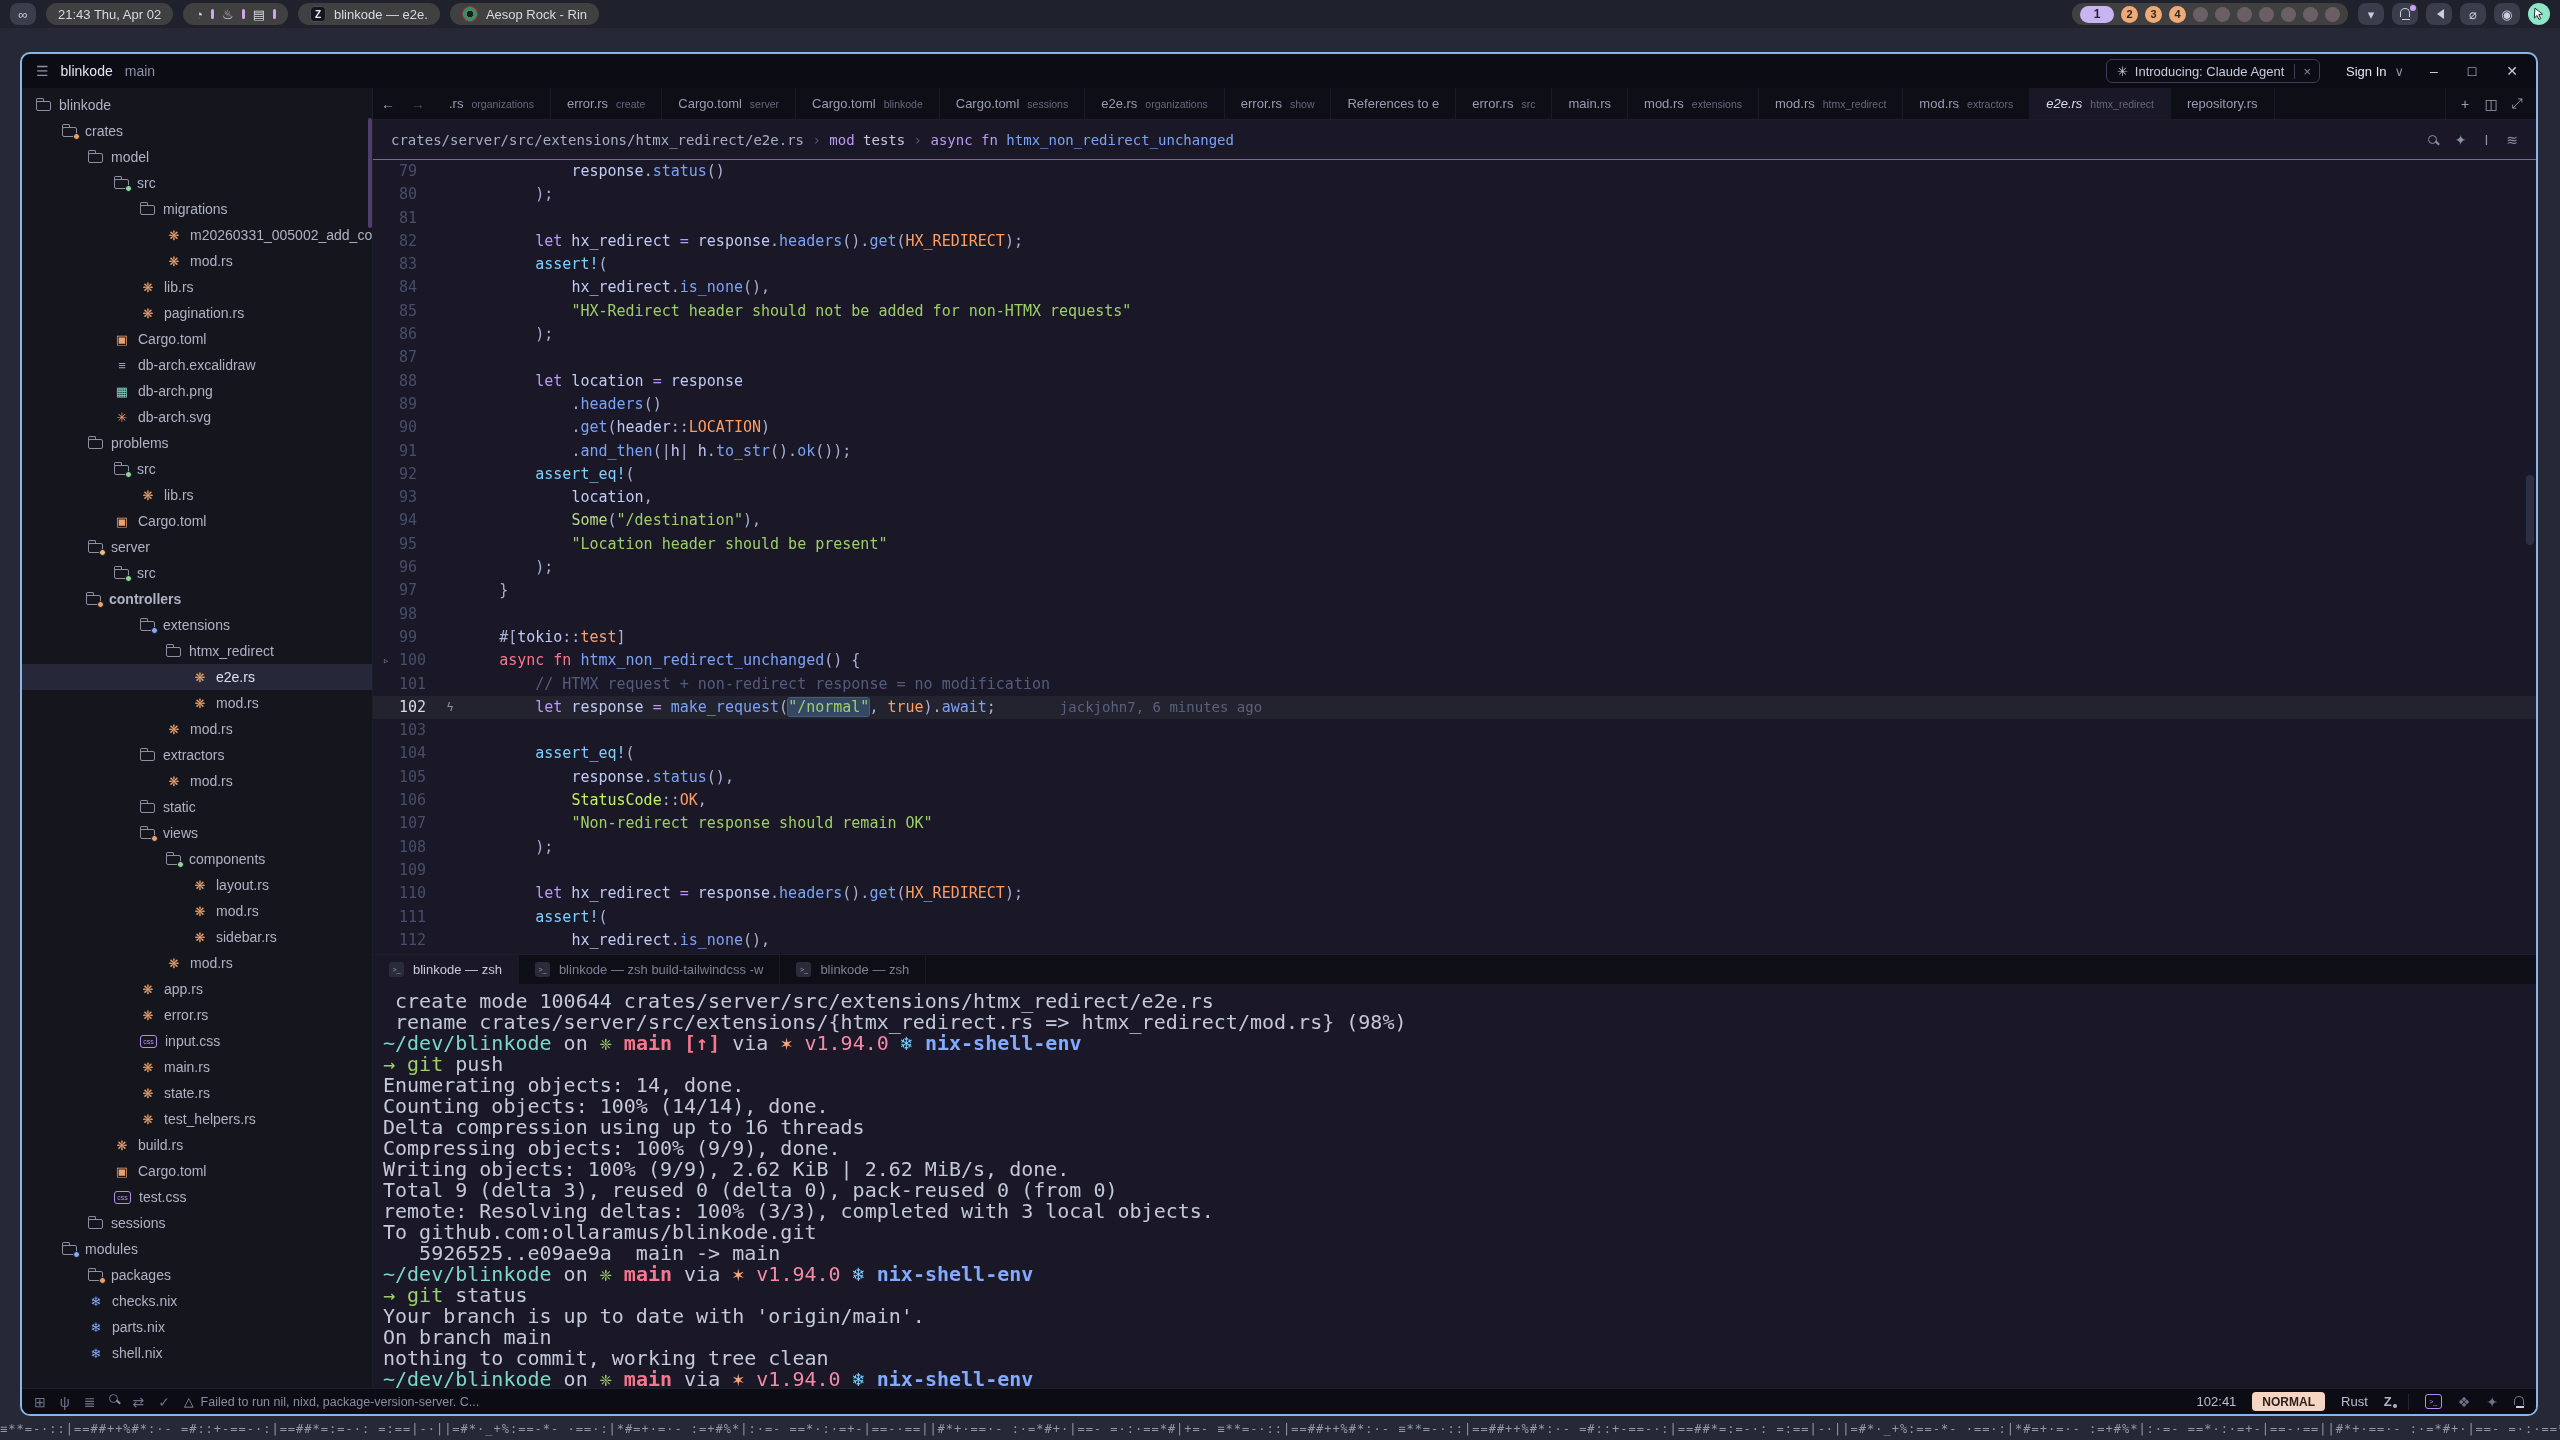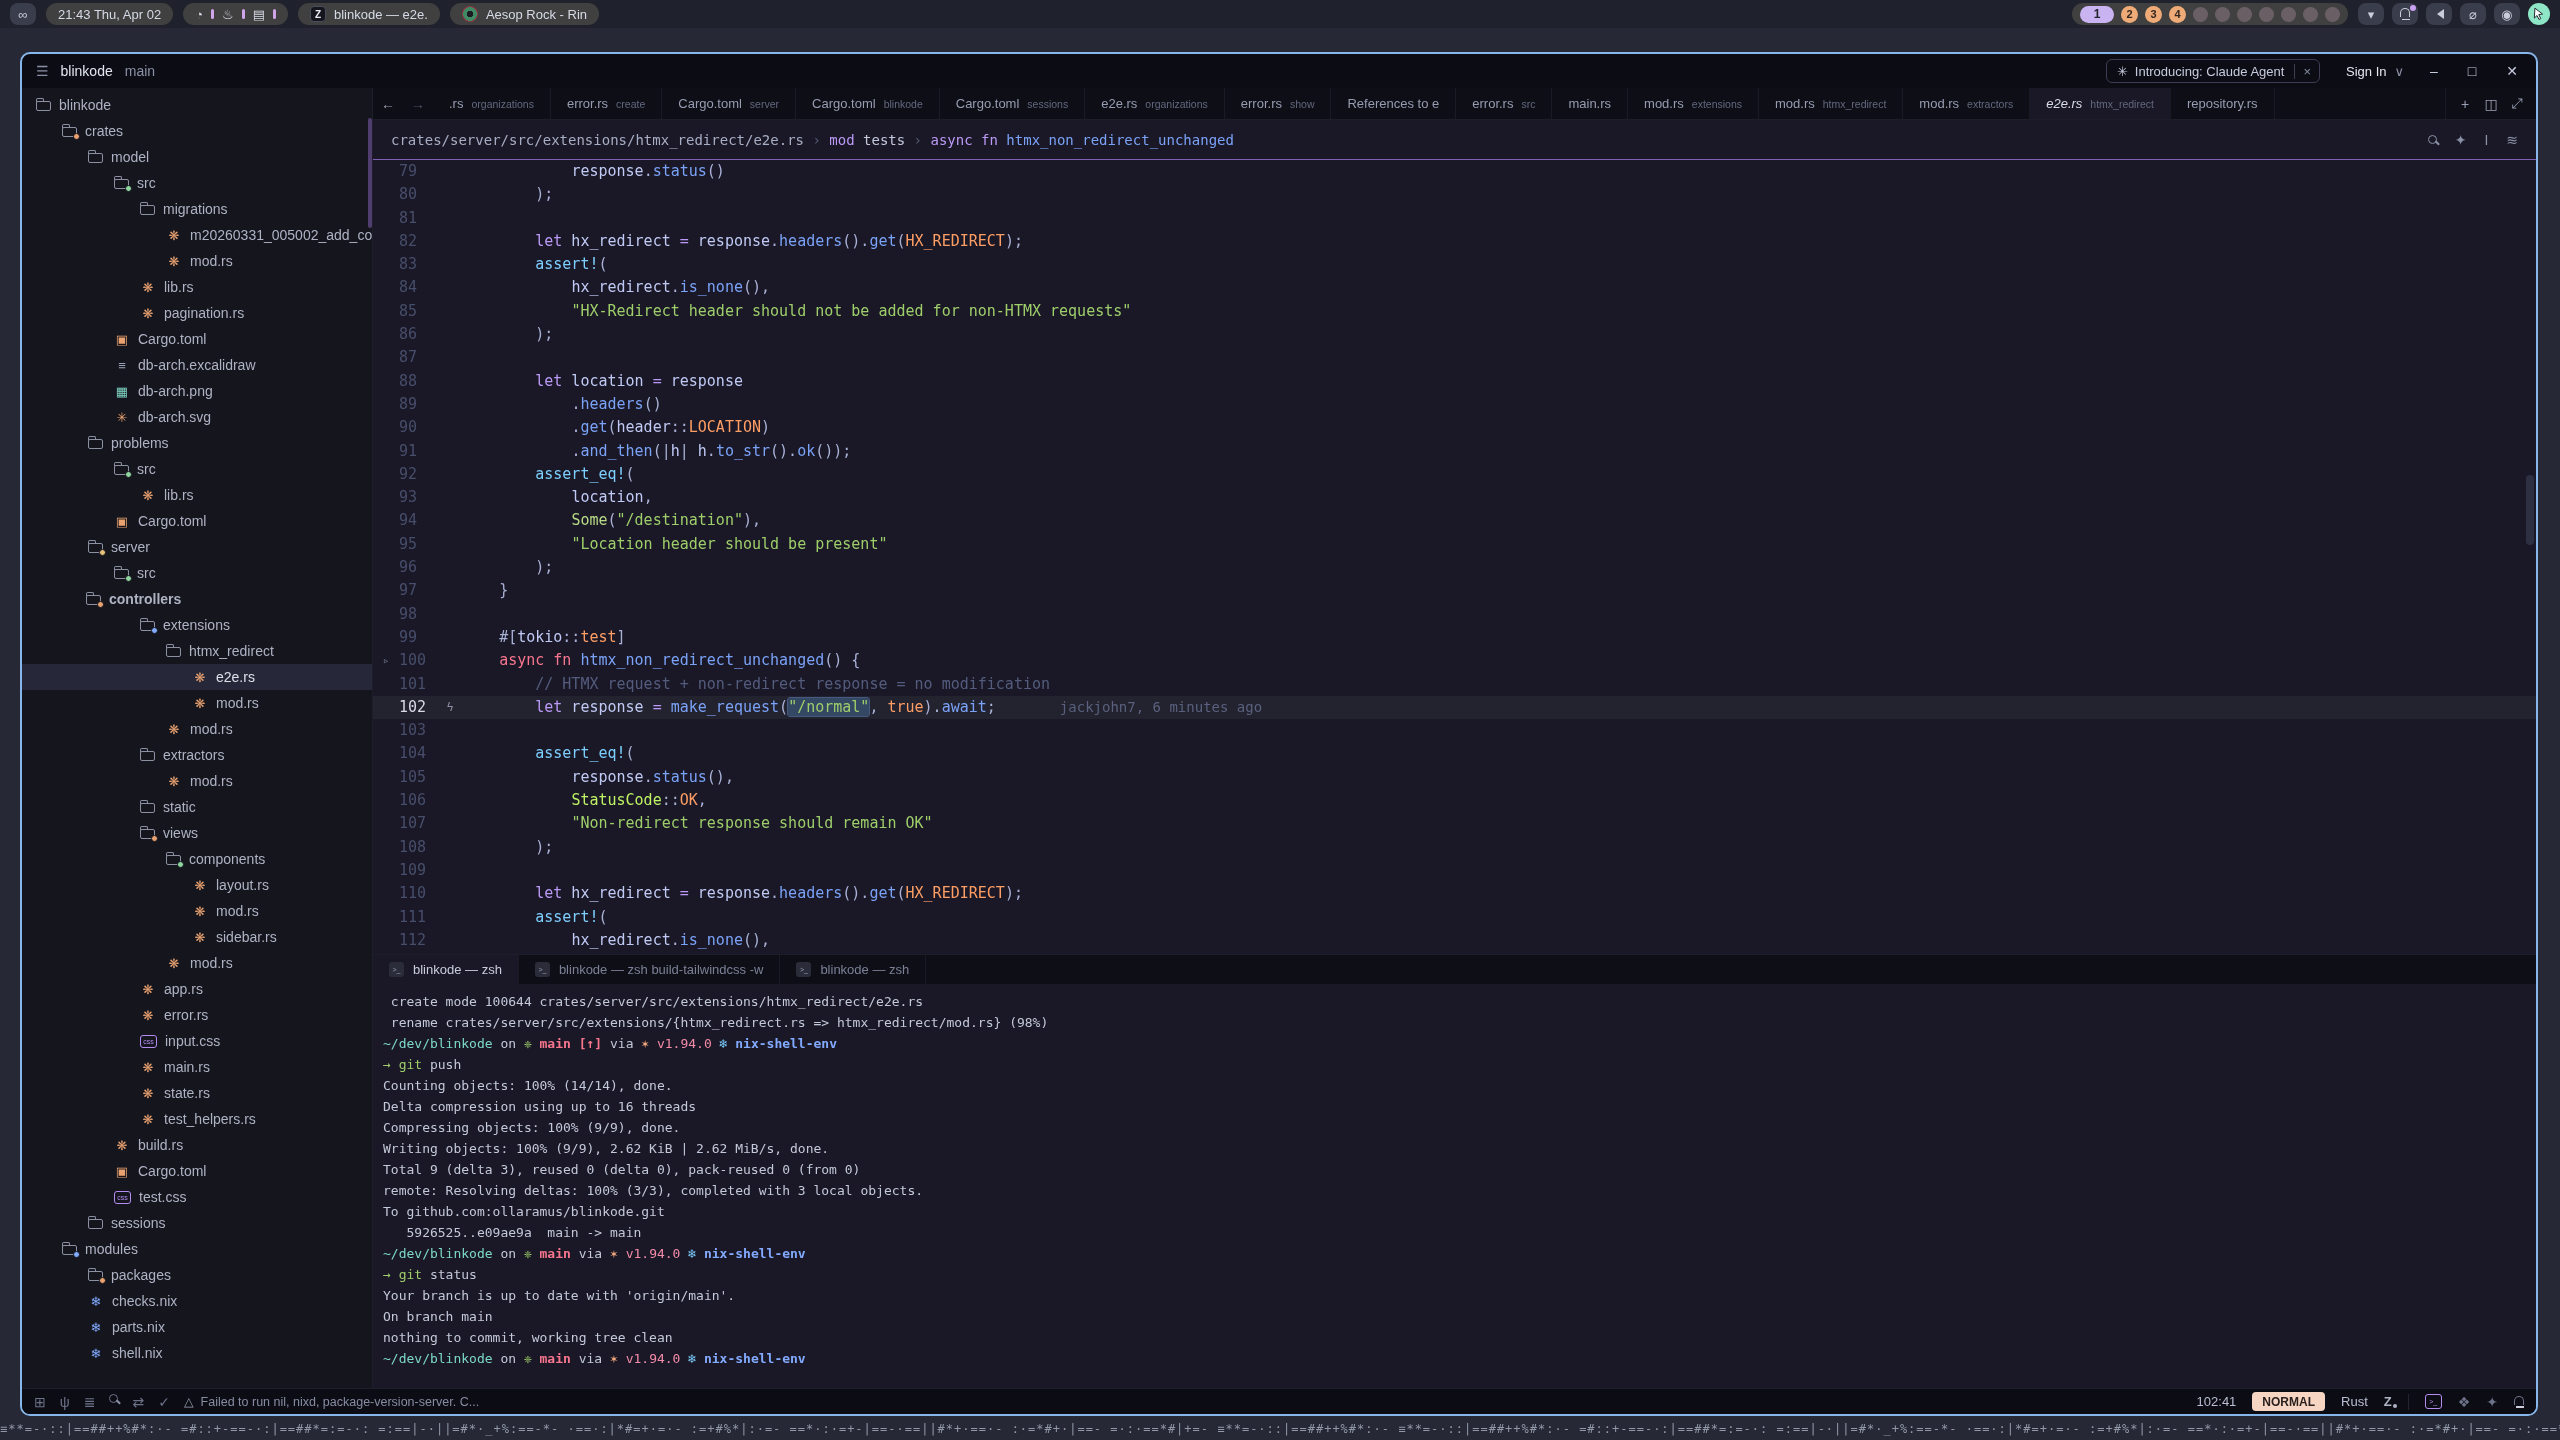"create mode 100644" #terminal { font-size: 13px -> 20px }
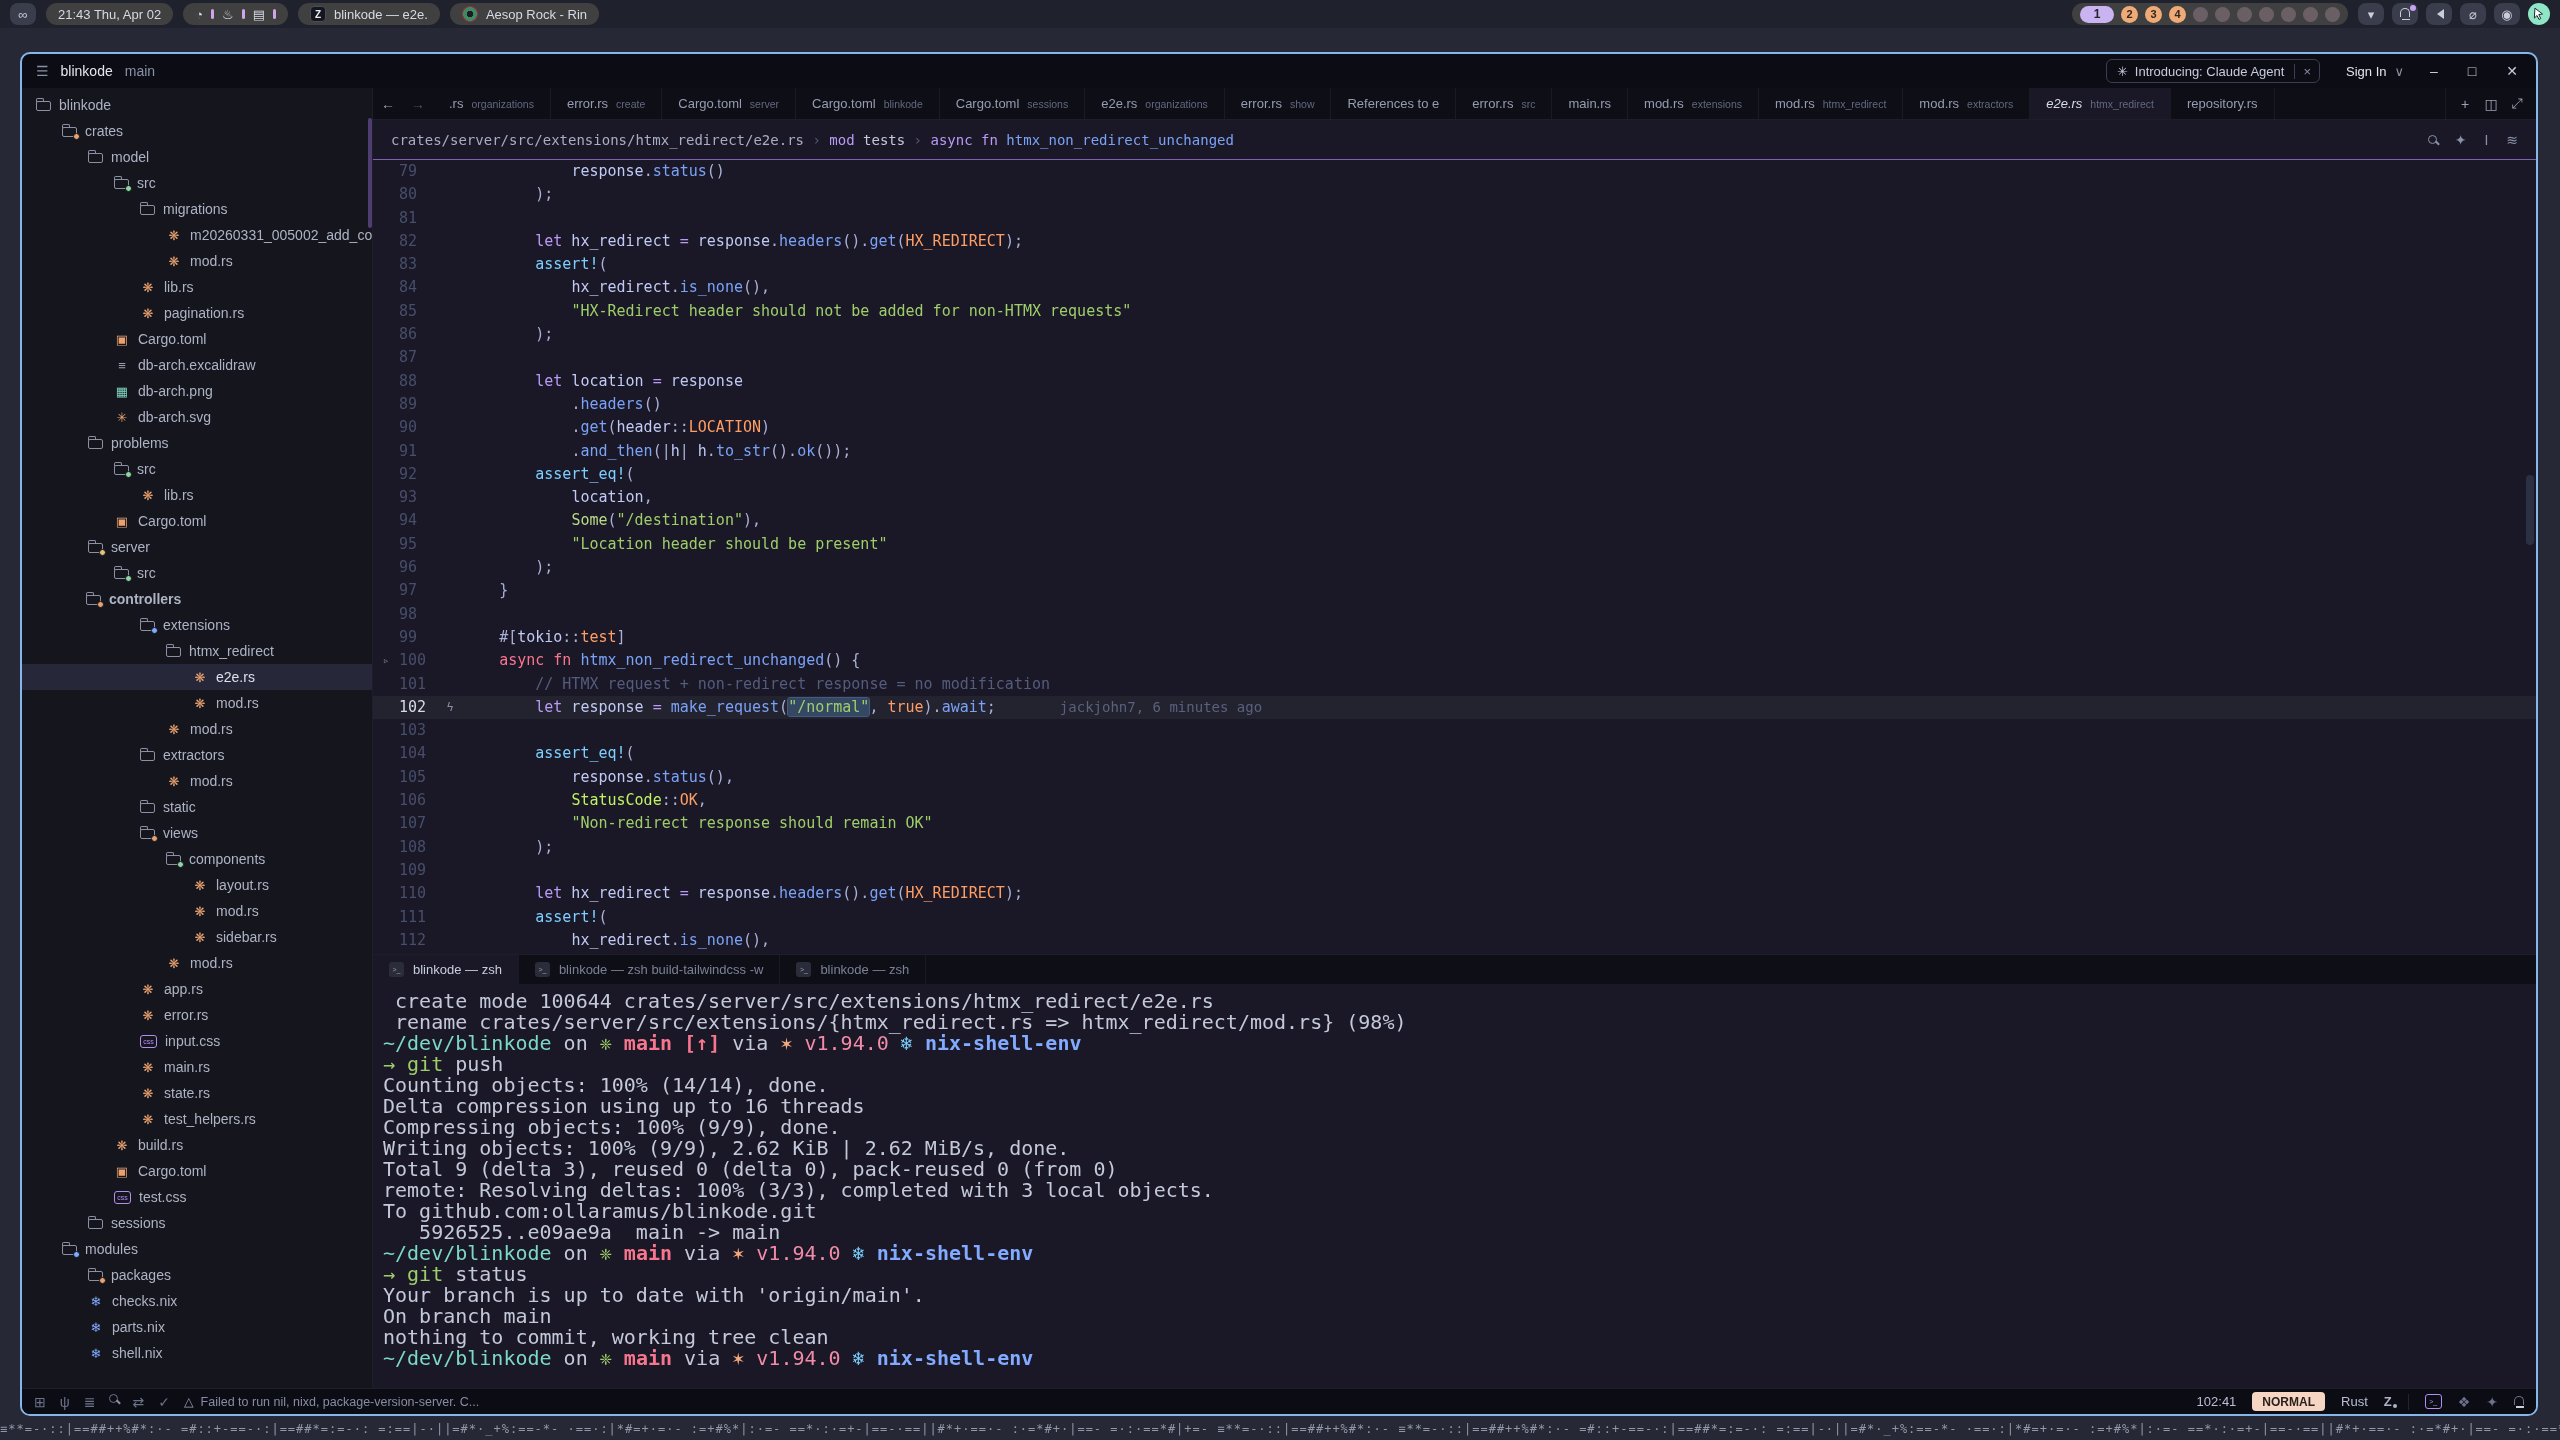"Enumerating objects: 14, done." div.tline { html: none -> <div><span>Enumerating objects: 14, done.</span></div> }
